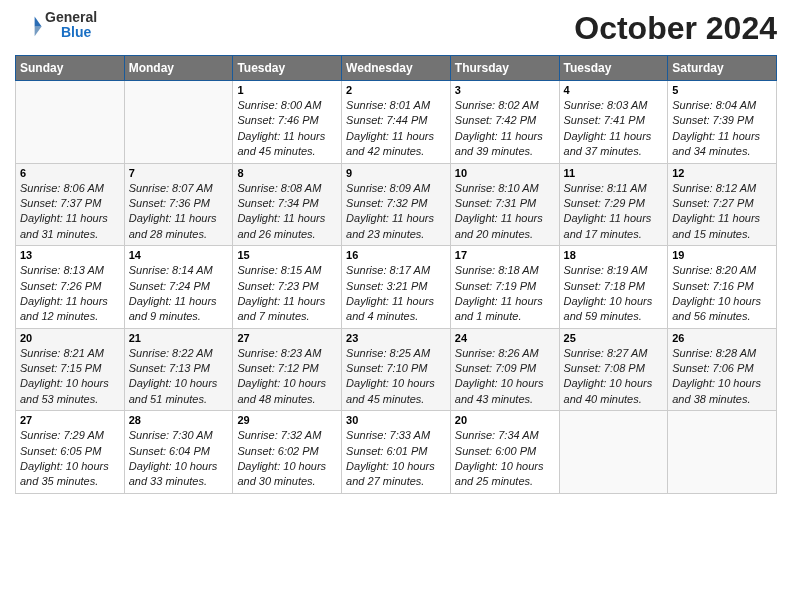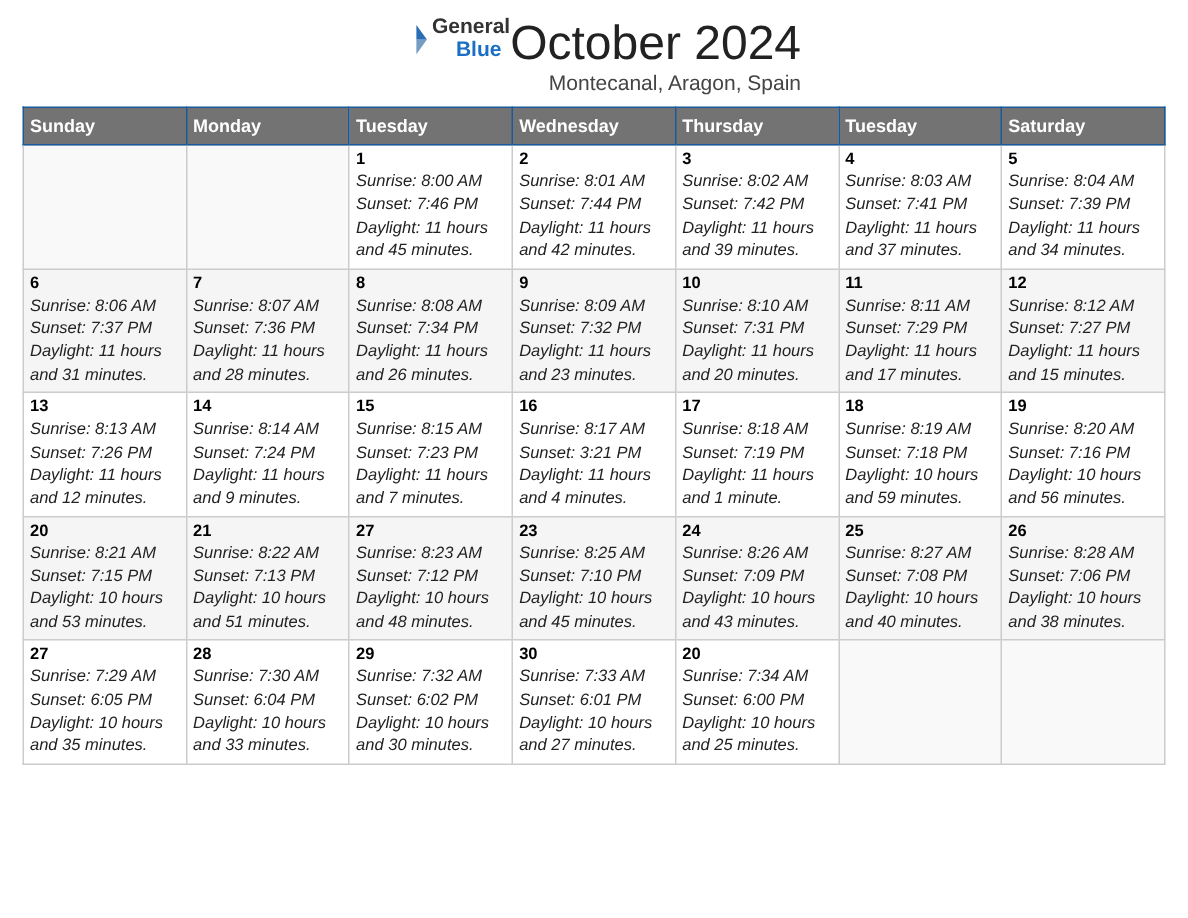"General" .header { justify-content: center -> space-between }
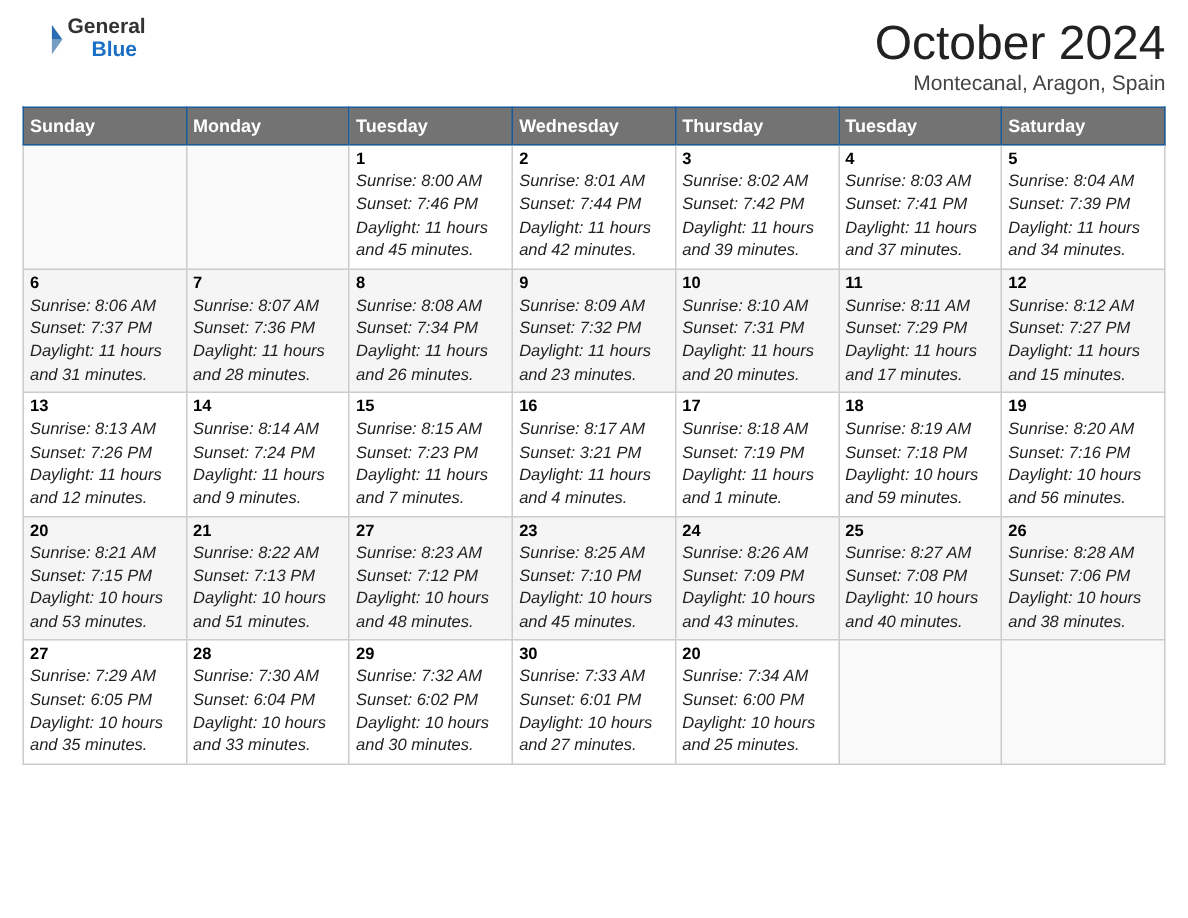"October 2024" .month-title { font-weight: normal -> bold }
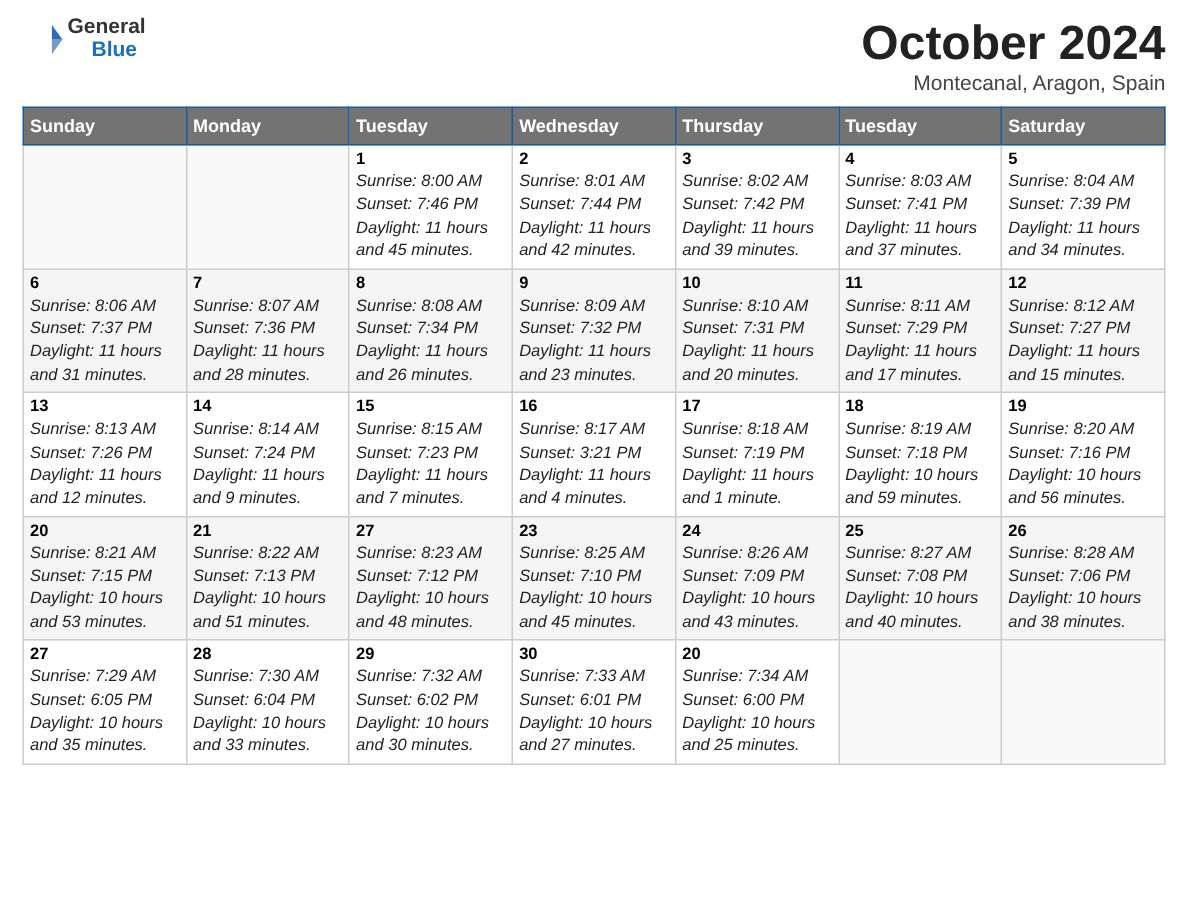"Montecanal, Aragon, Spain" div.location { html: <div>Montecanal, Aragon, Spain</div> -> none }
